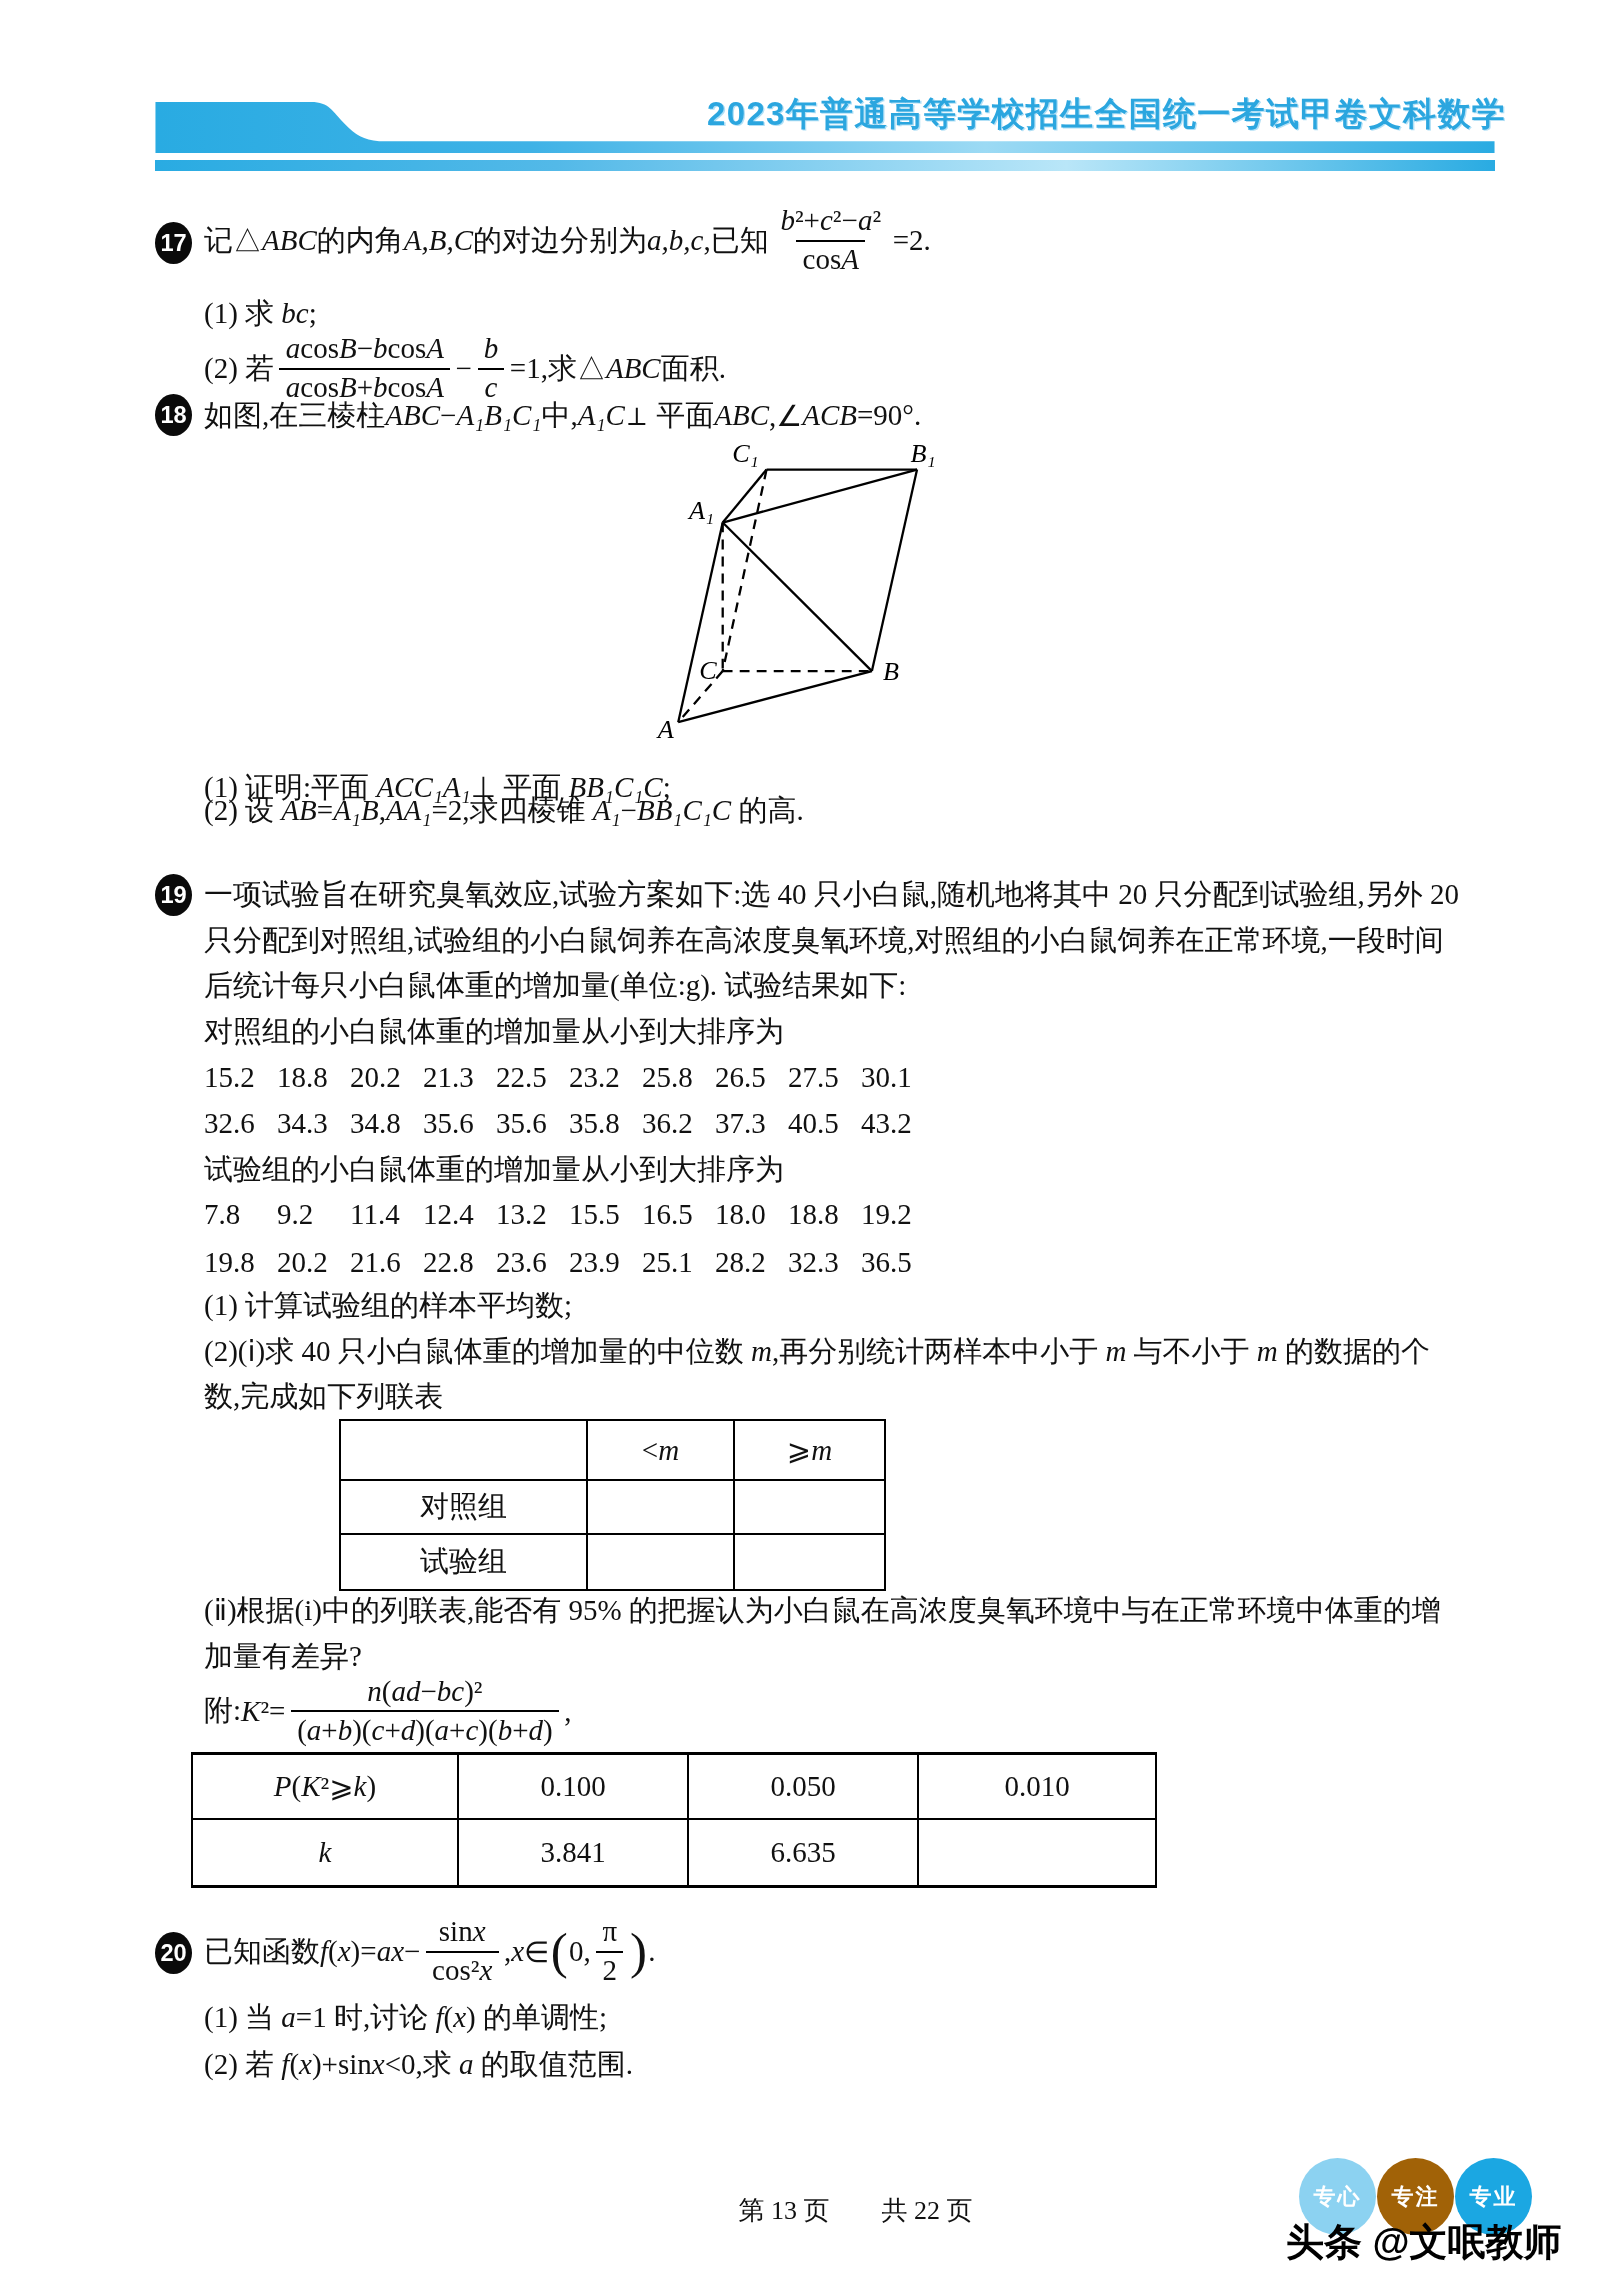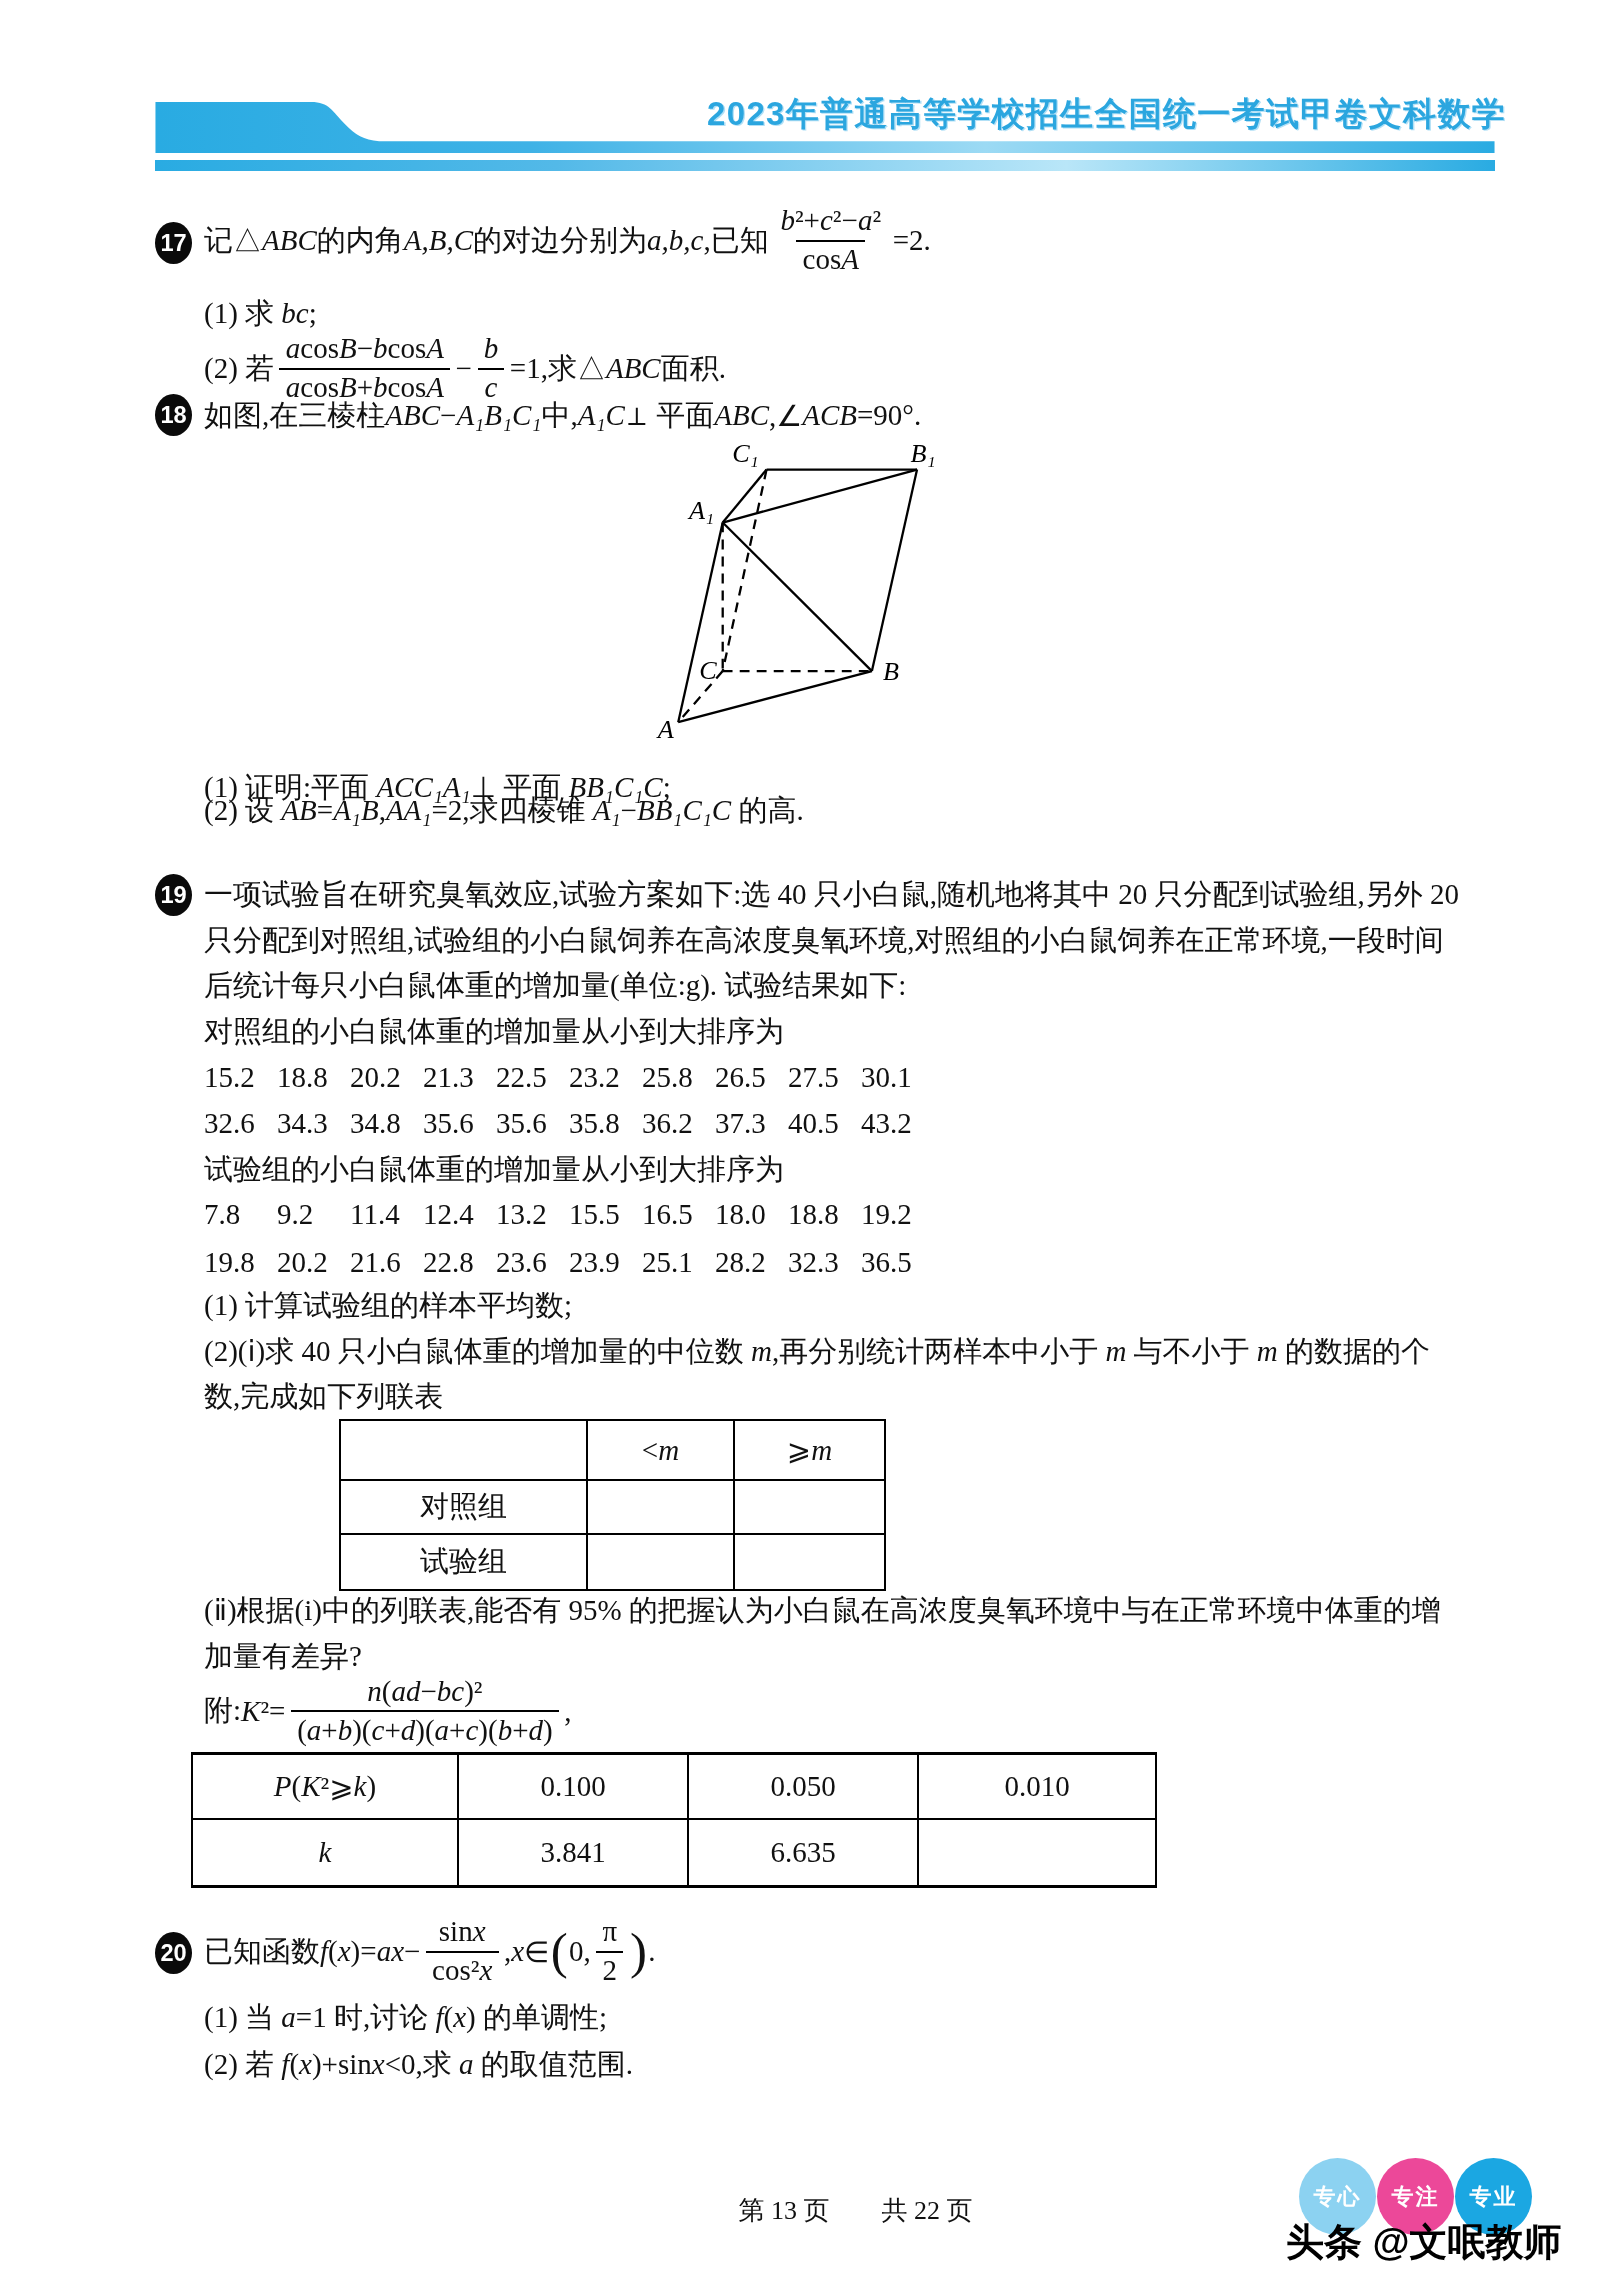"专注" div.circle { background: #ec4899 -> #a16207 }
